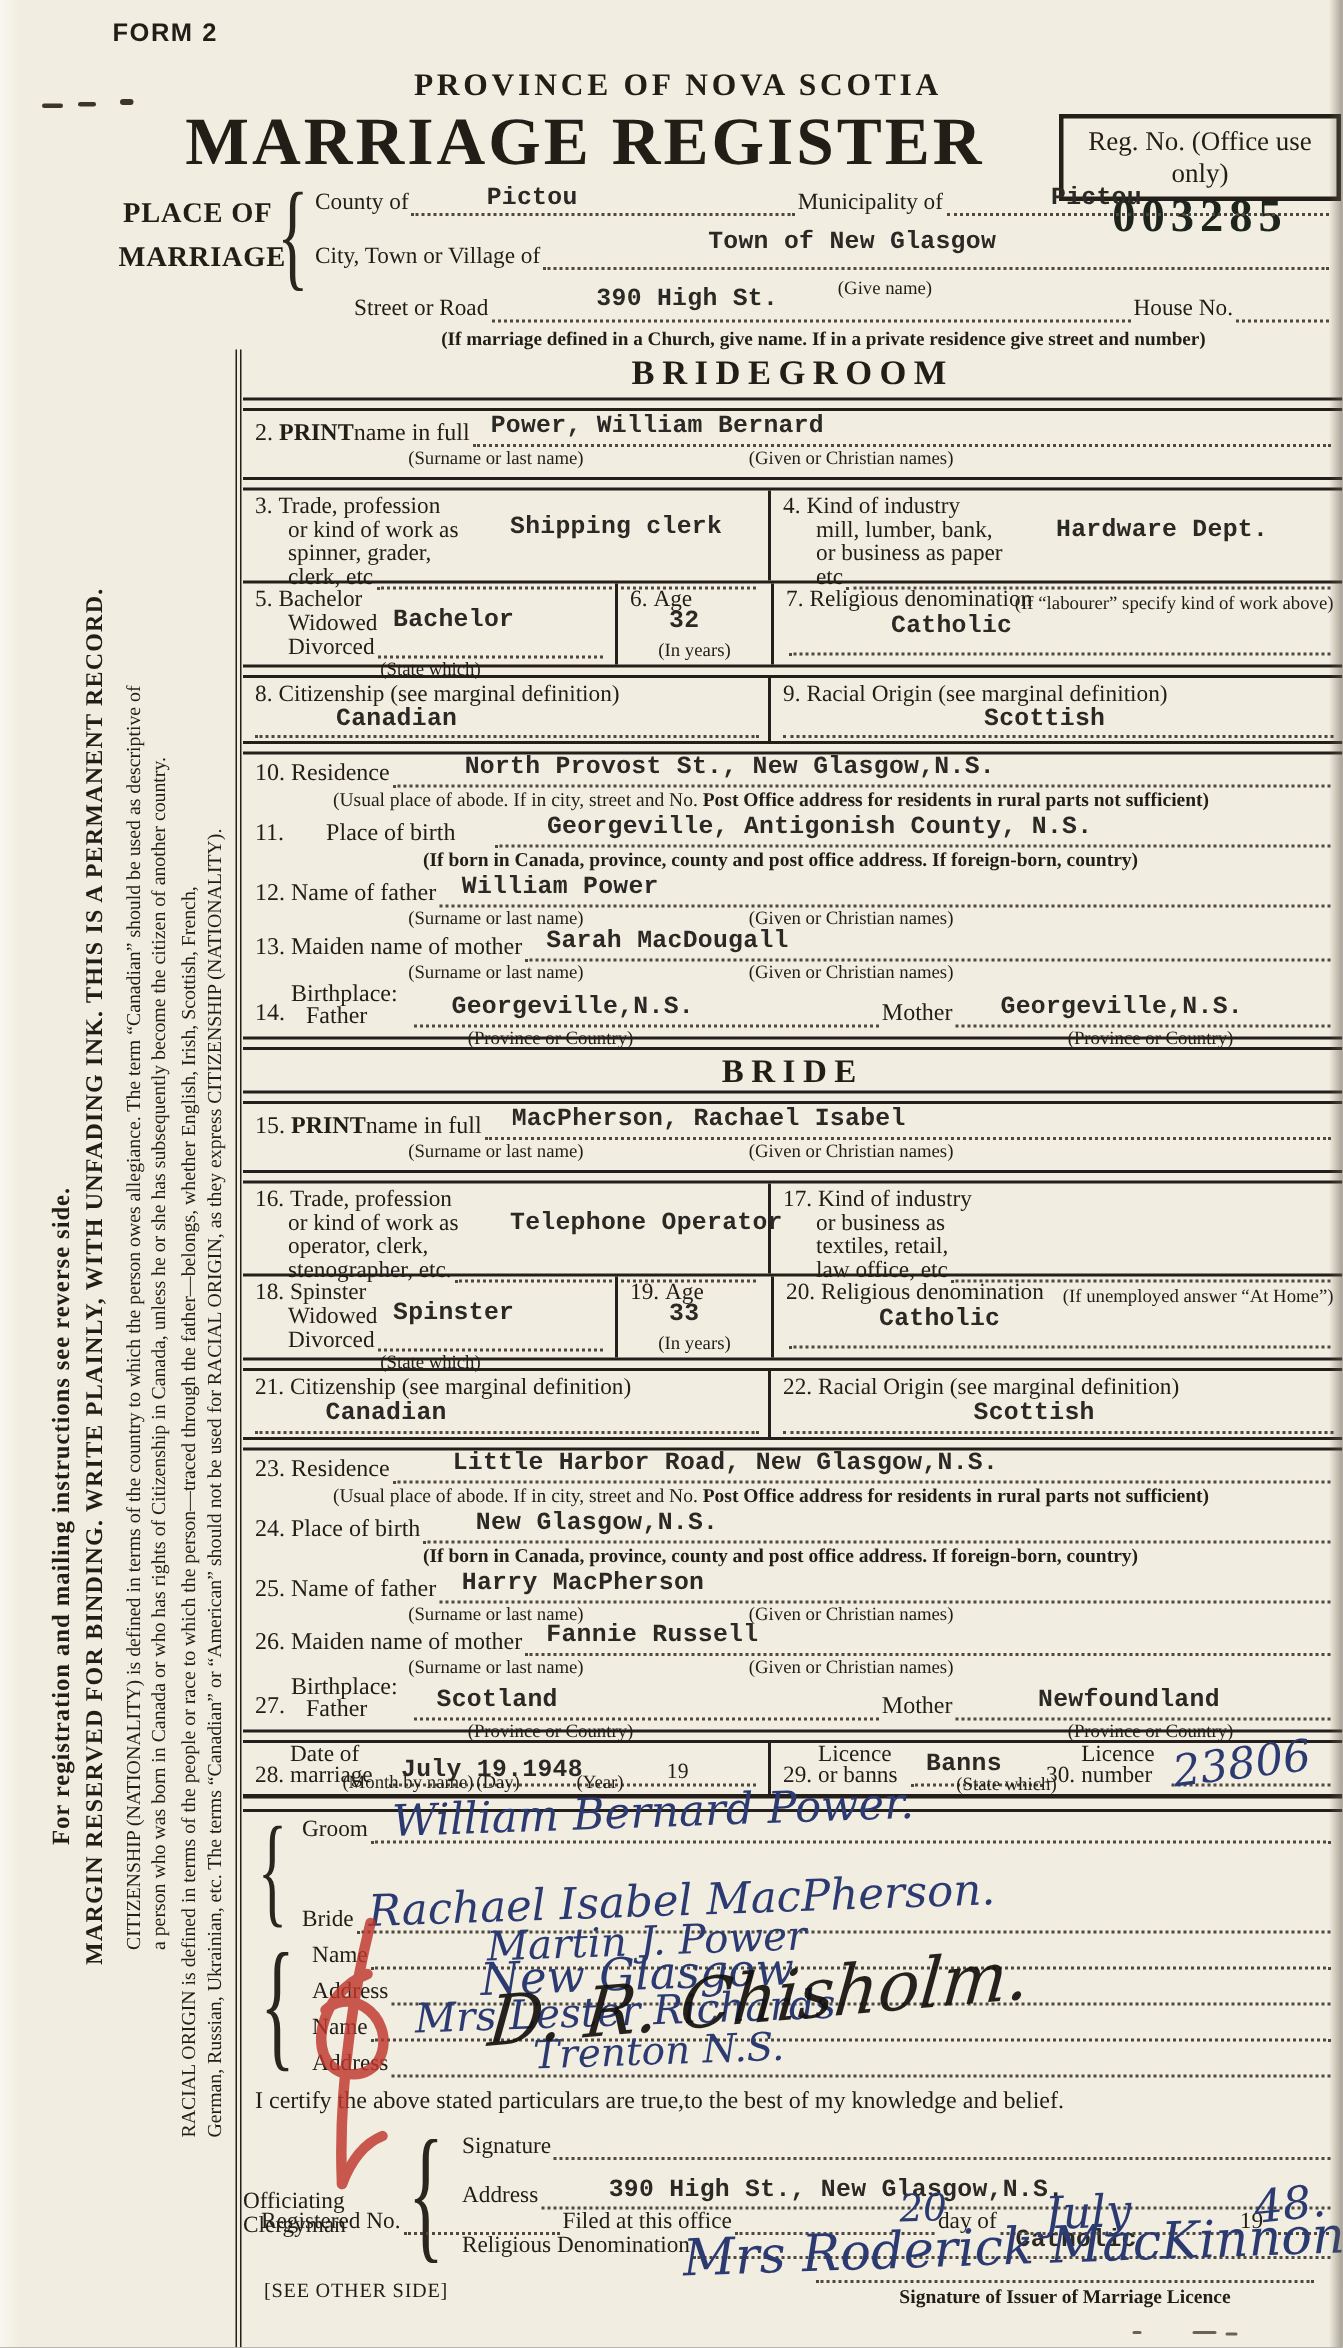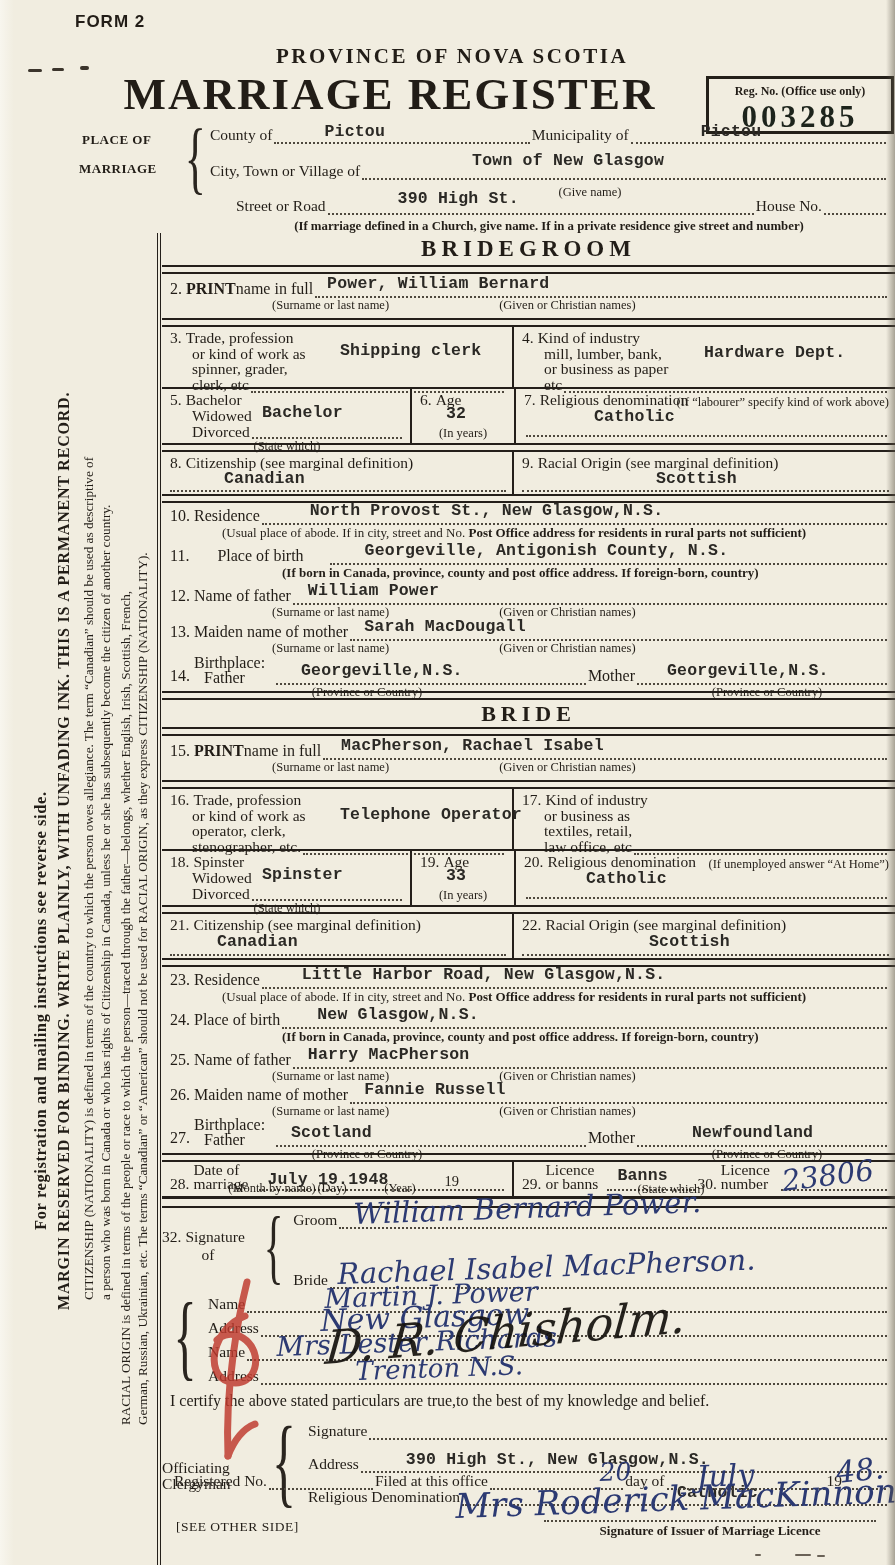"Reg. No. (Office use only)" .regbox .rlab { font-size: 12px -> 18px; font-weight: bold -> normal }
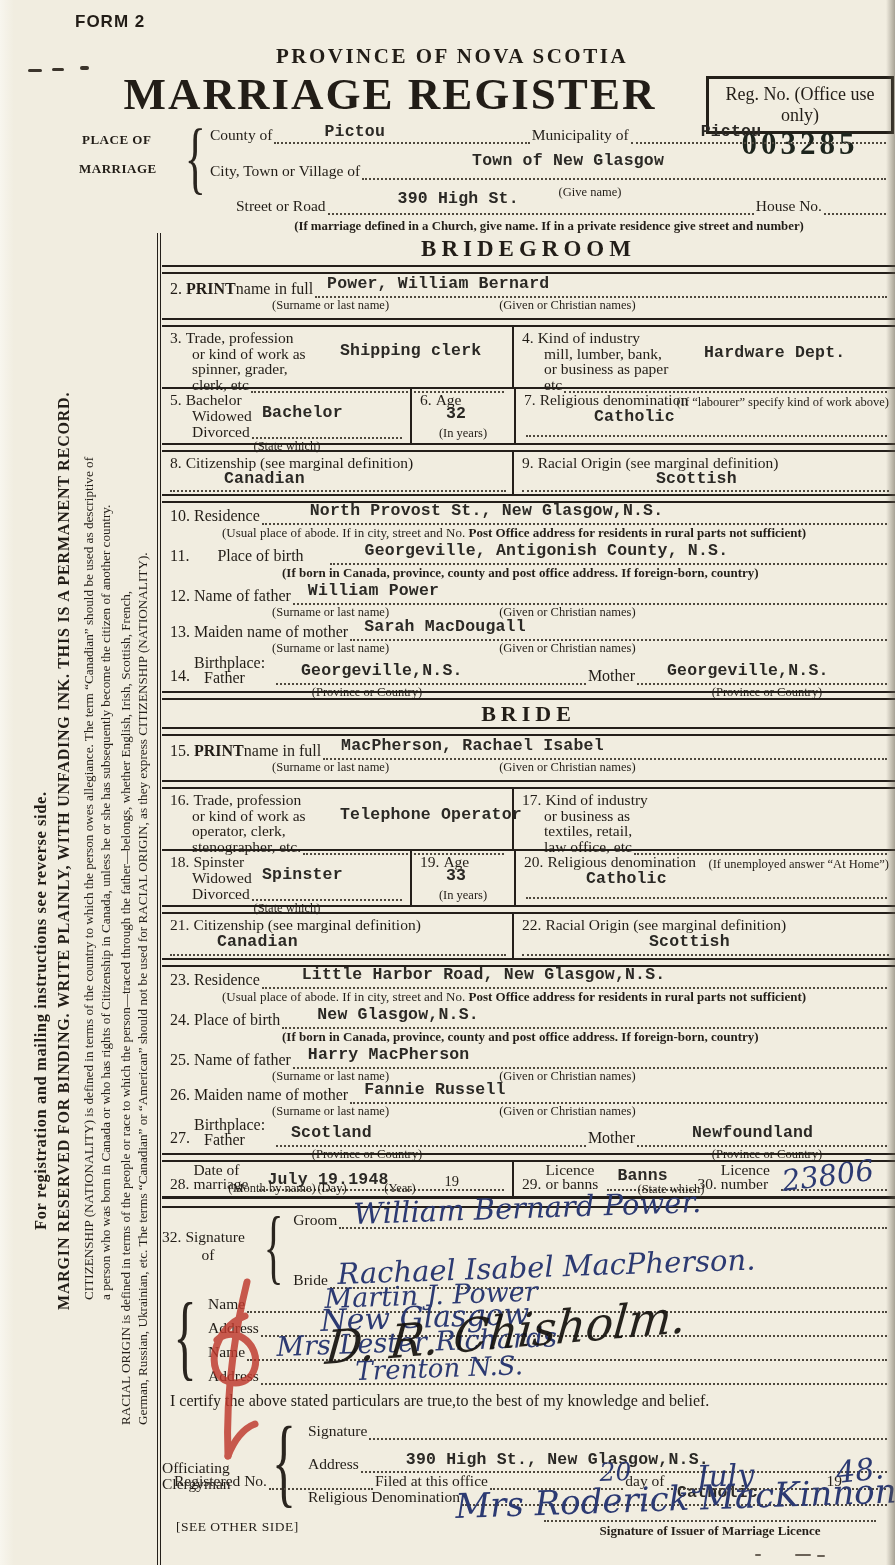"PLACE OF" .place-lab { font-size: 13px -> 19px }
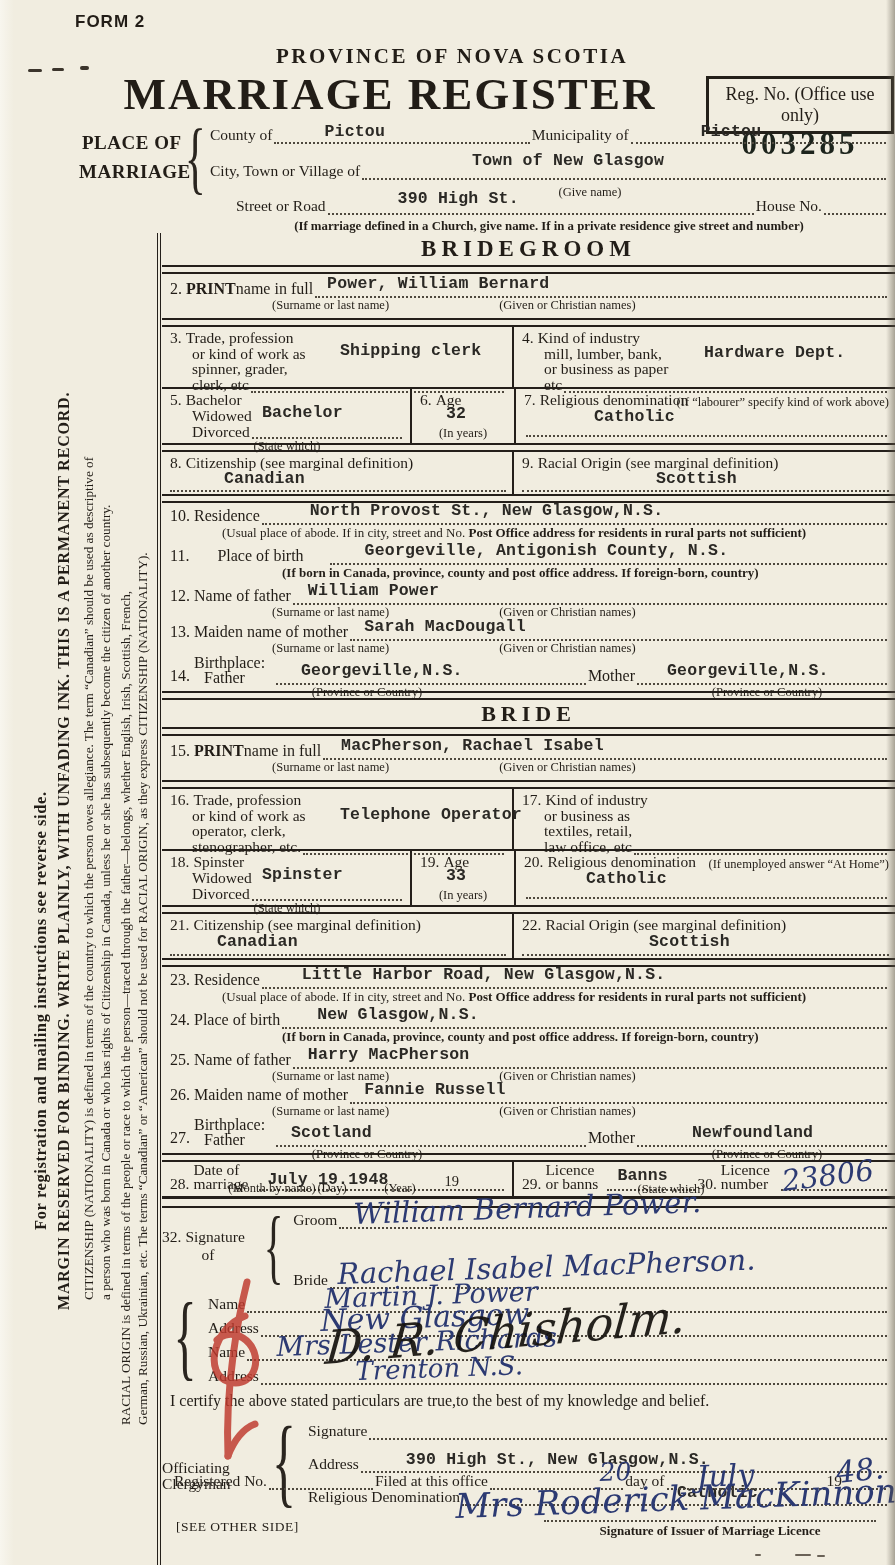"32. Signature" div.siglab { html: <div> <div><span>32.</span><span>Signature</span></div> <div>of</div> </div> -> none }
